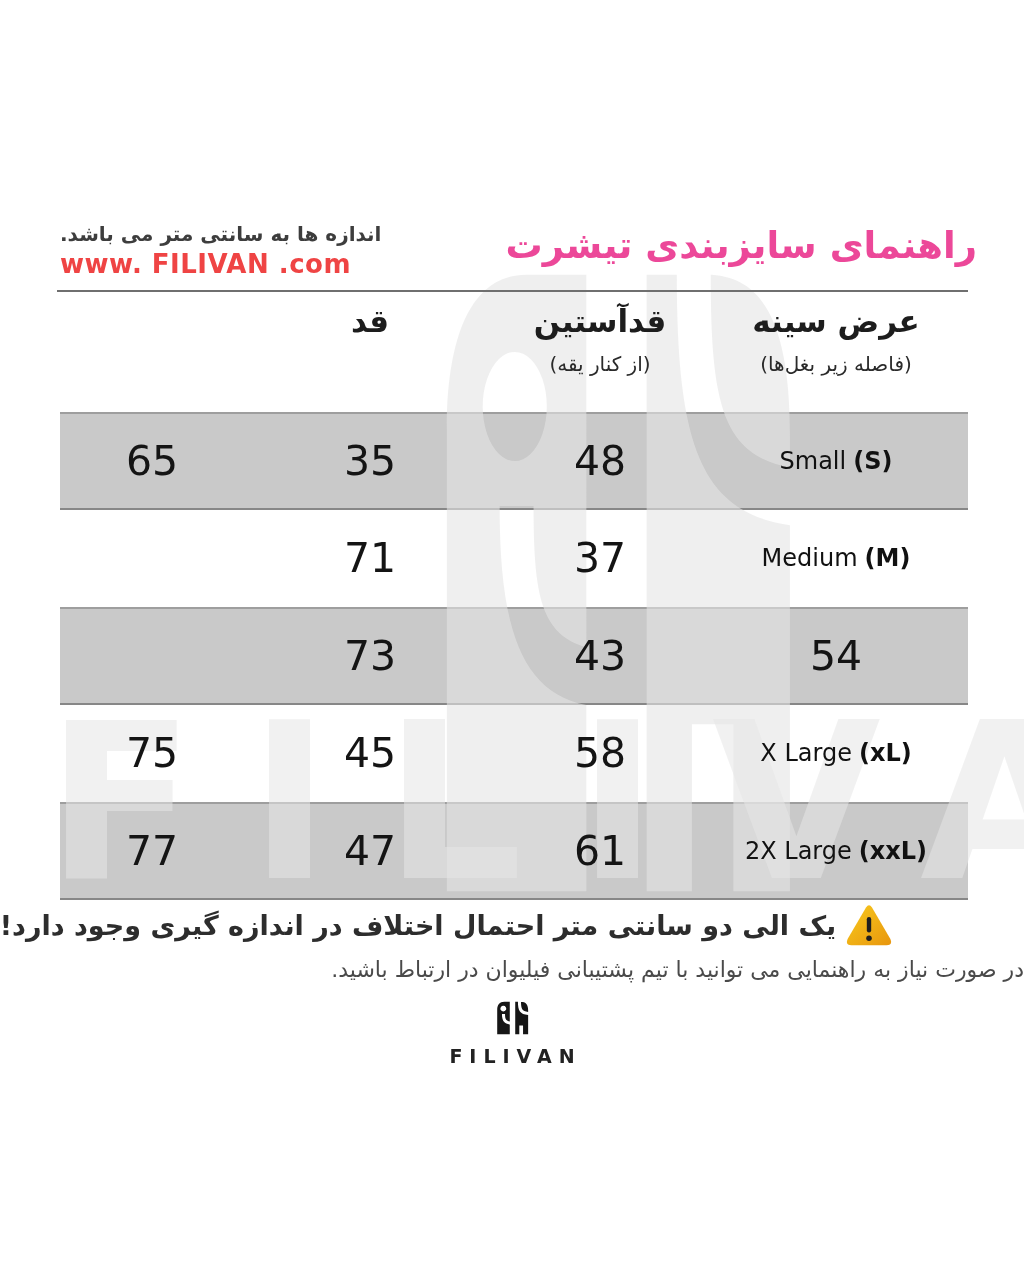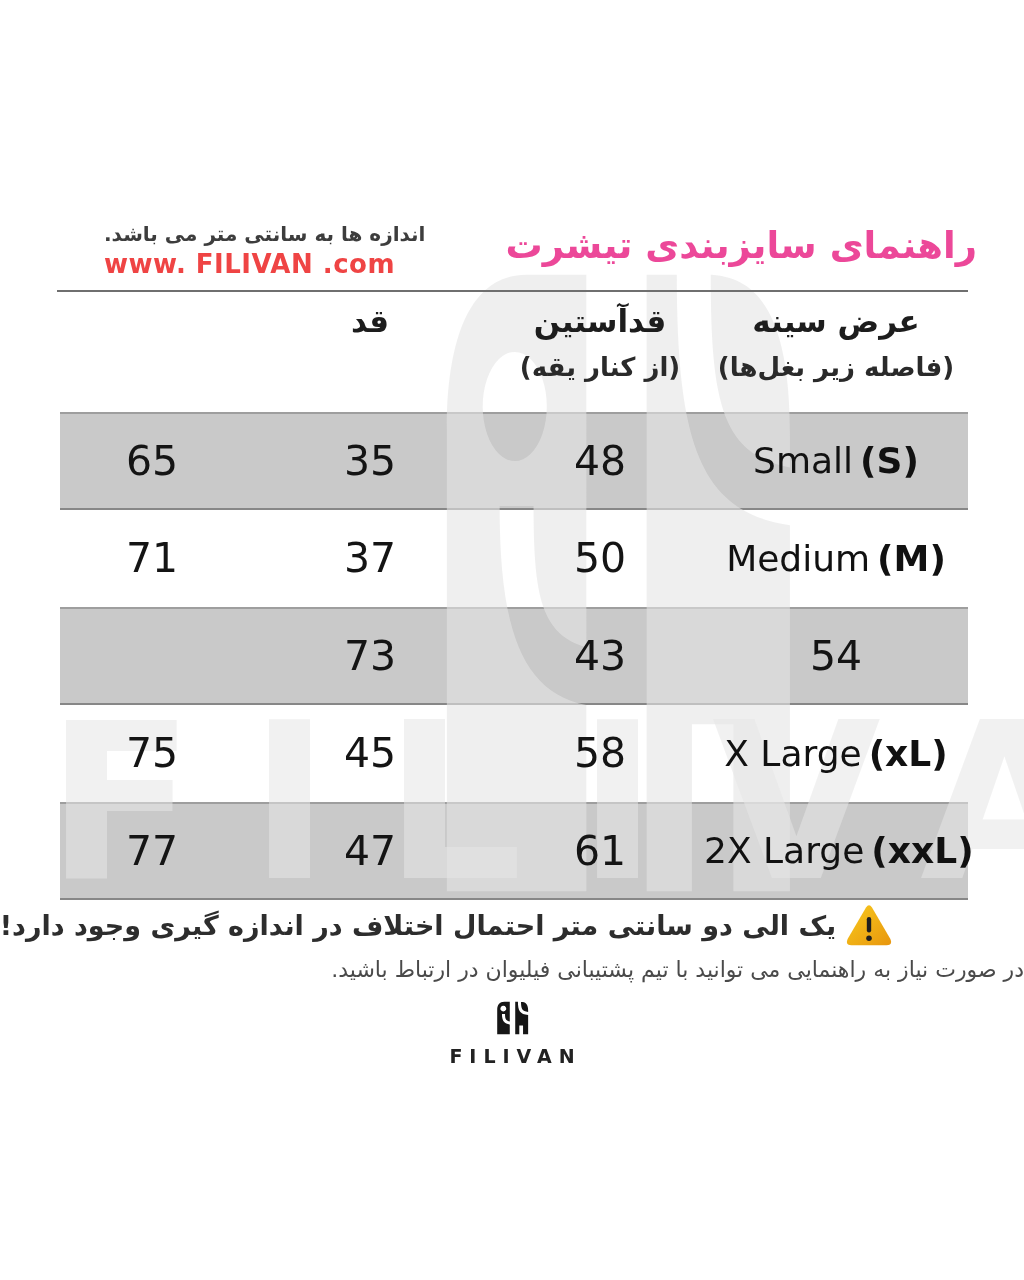"اندازه ها به سانتی متر" .note-block { margin-left: 44px -> none }
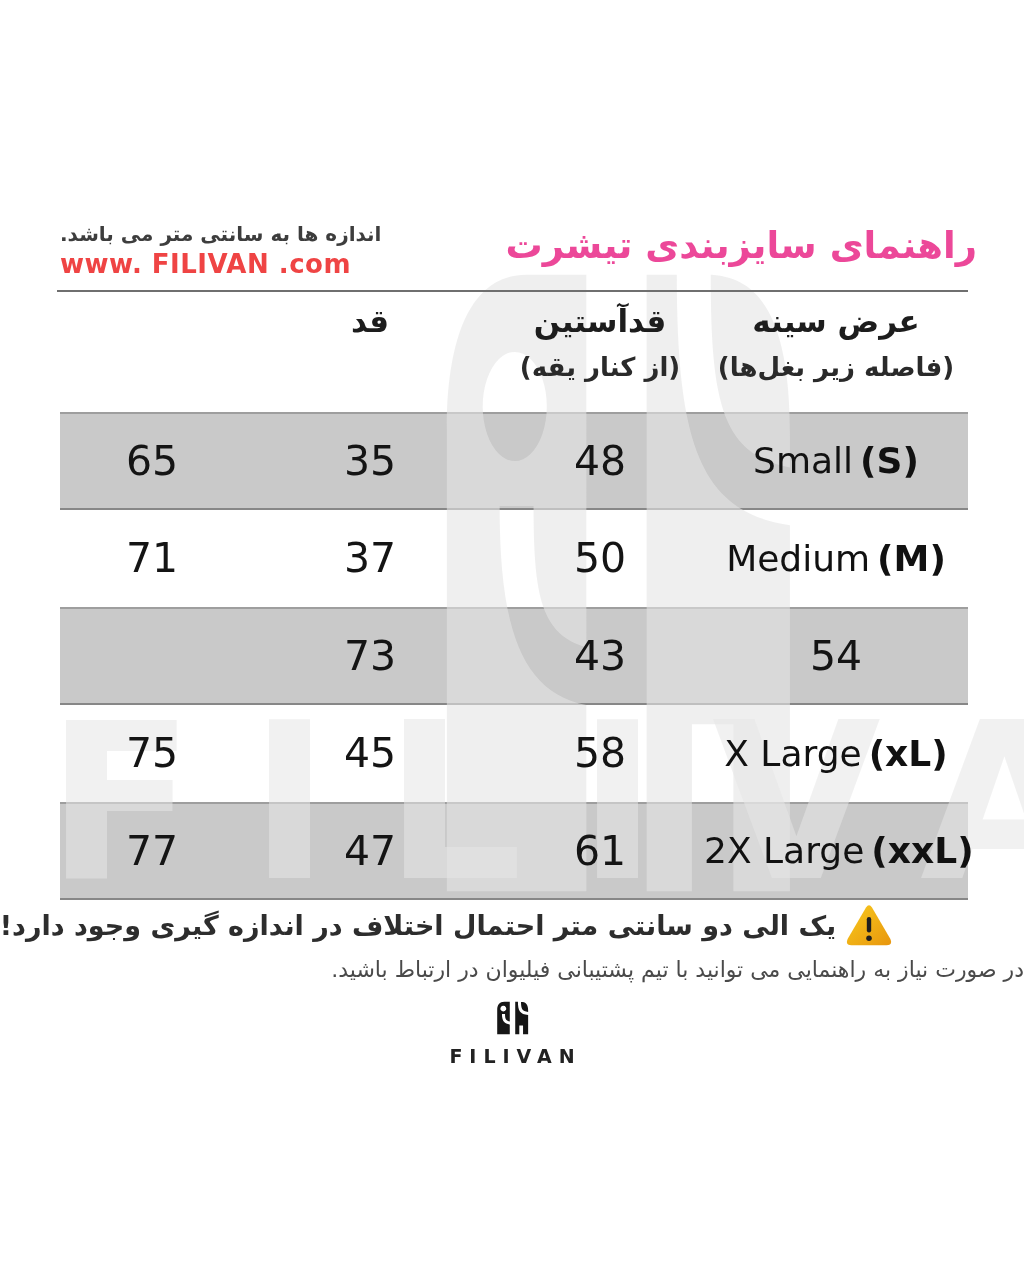"(از کنار یقه)" .th-sub { font-size: 26px -> 20px; font-weight: bold -> normal }
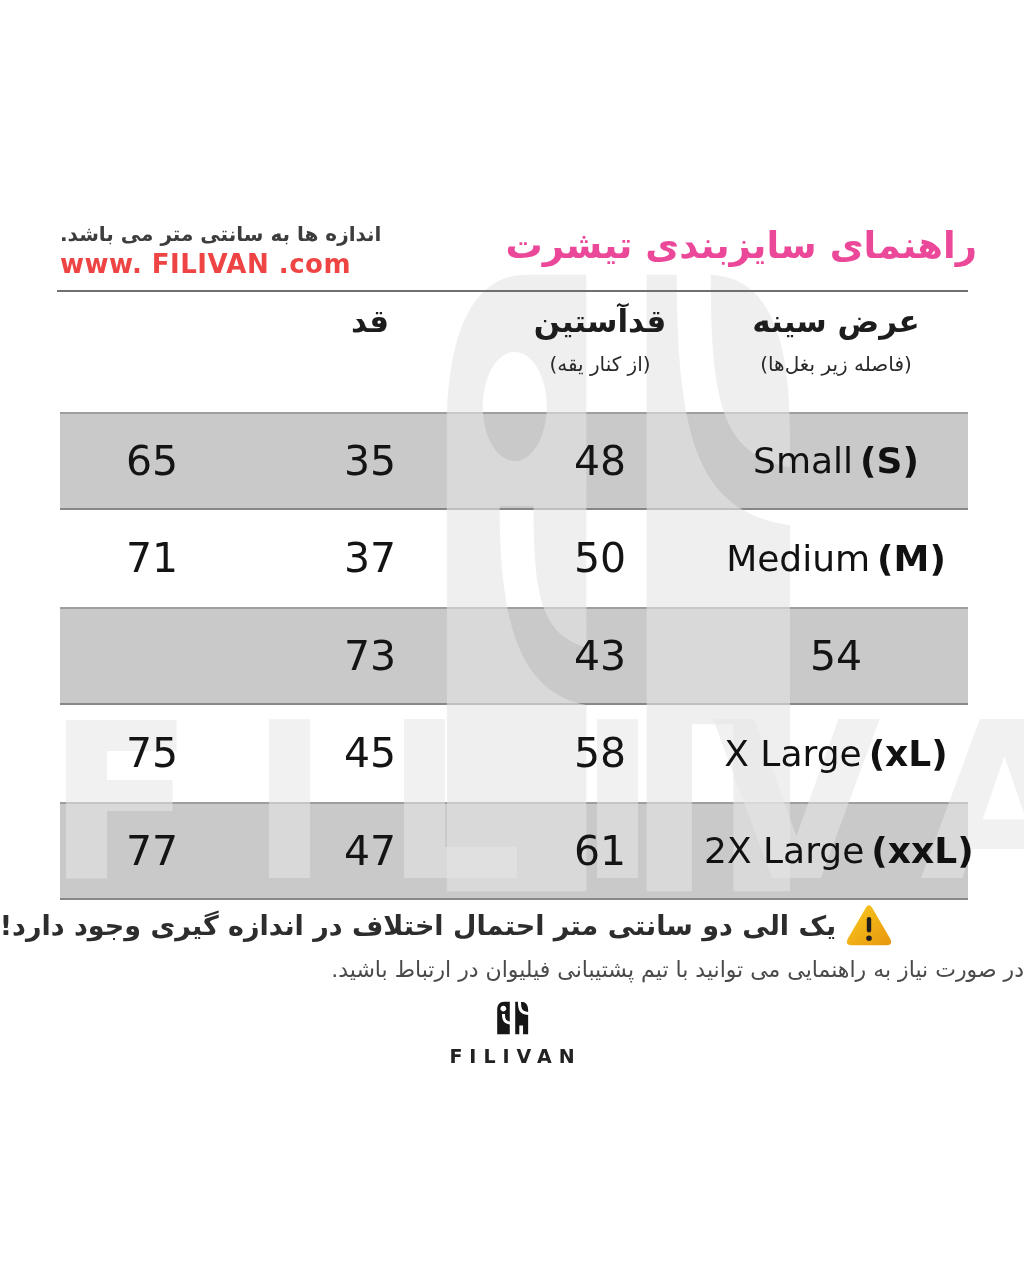"Small (S)" .size-cell { font-size: 36px -> 24px }
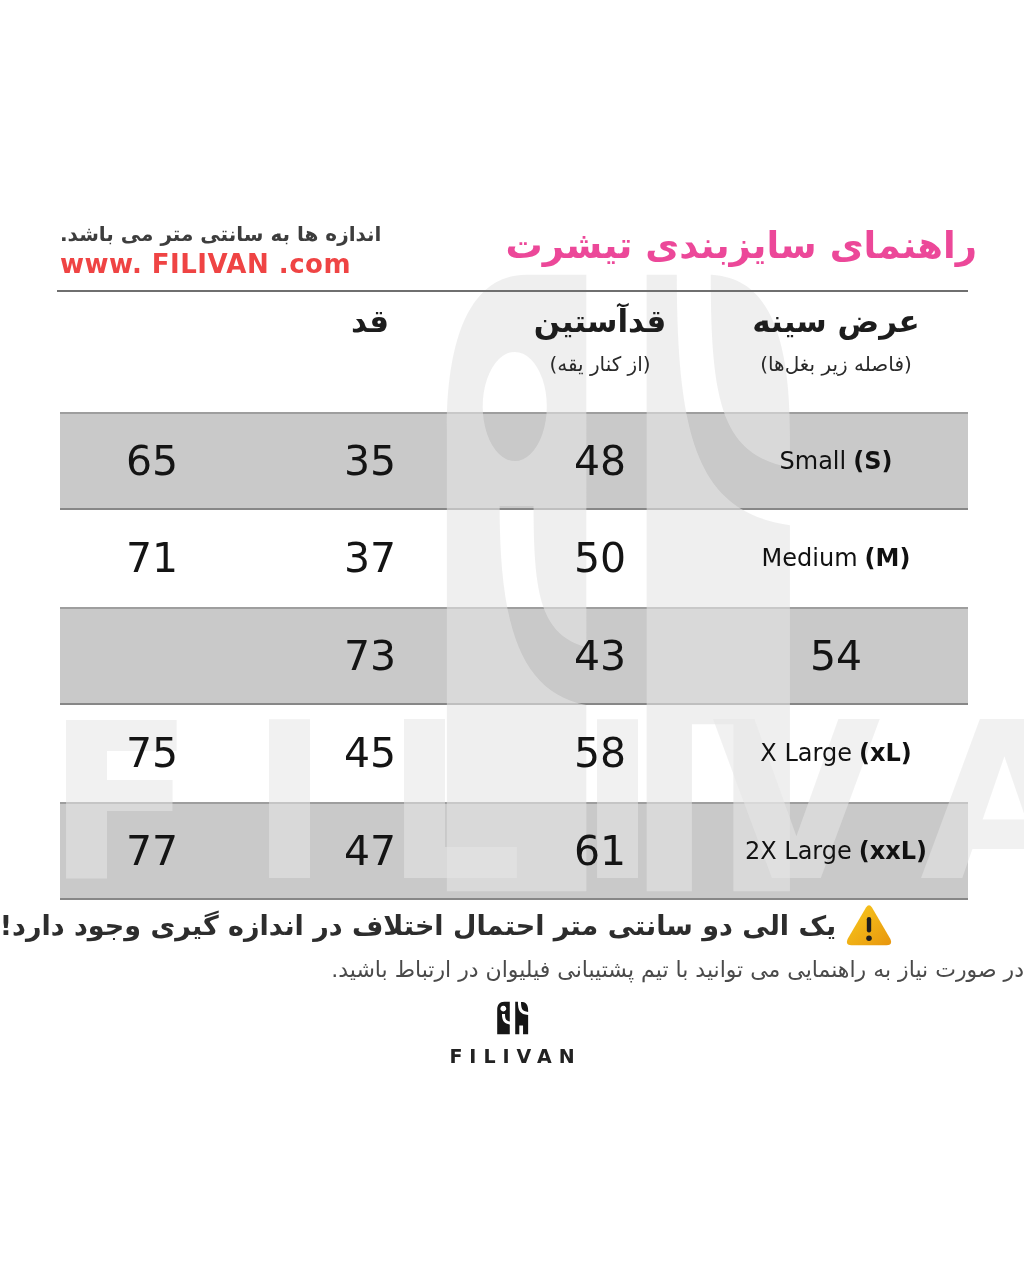"50" div.cell { html: <div>50</div> -> none }
